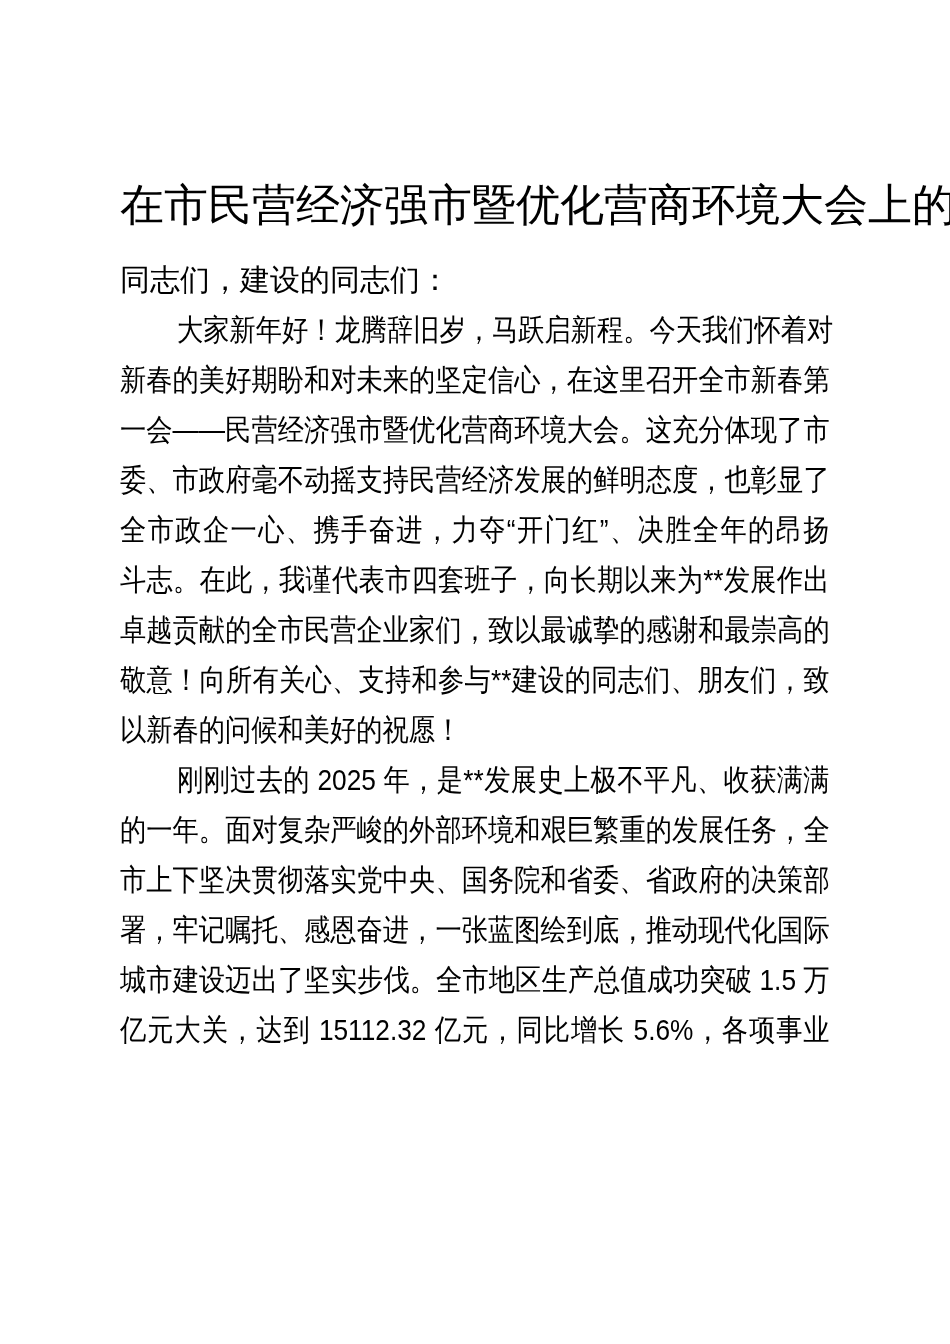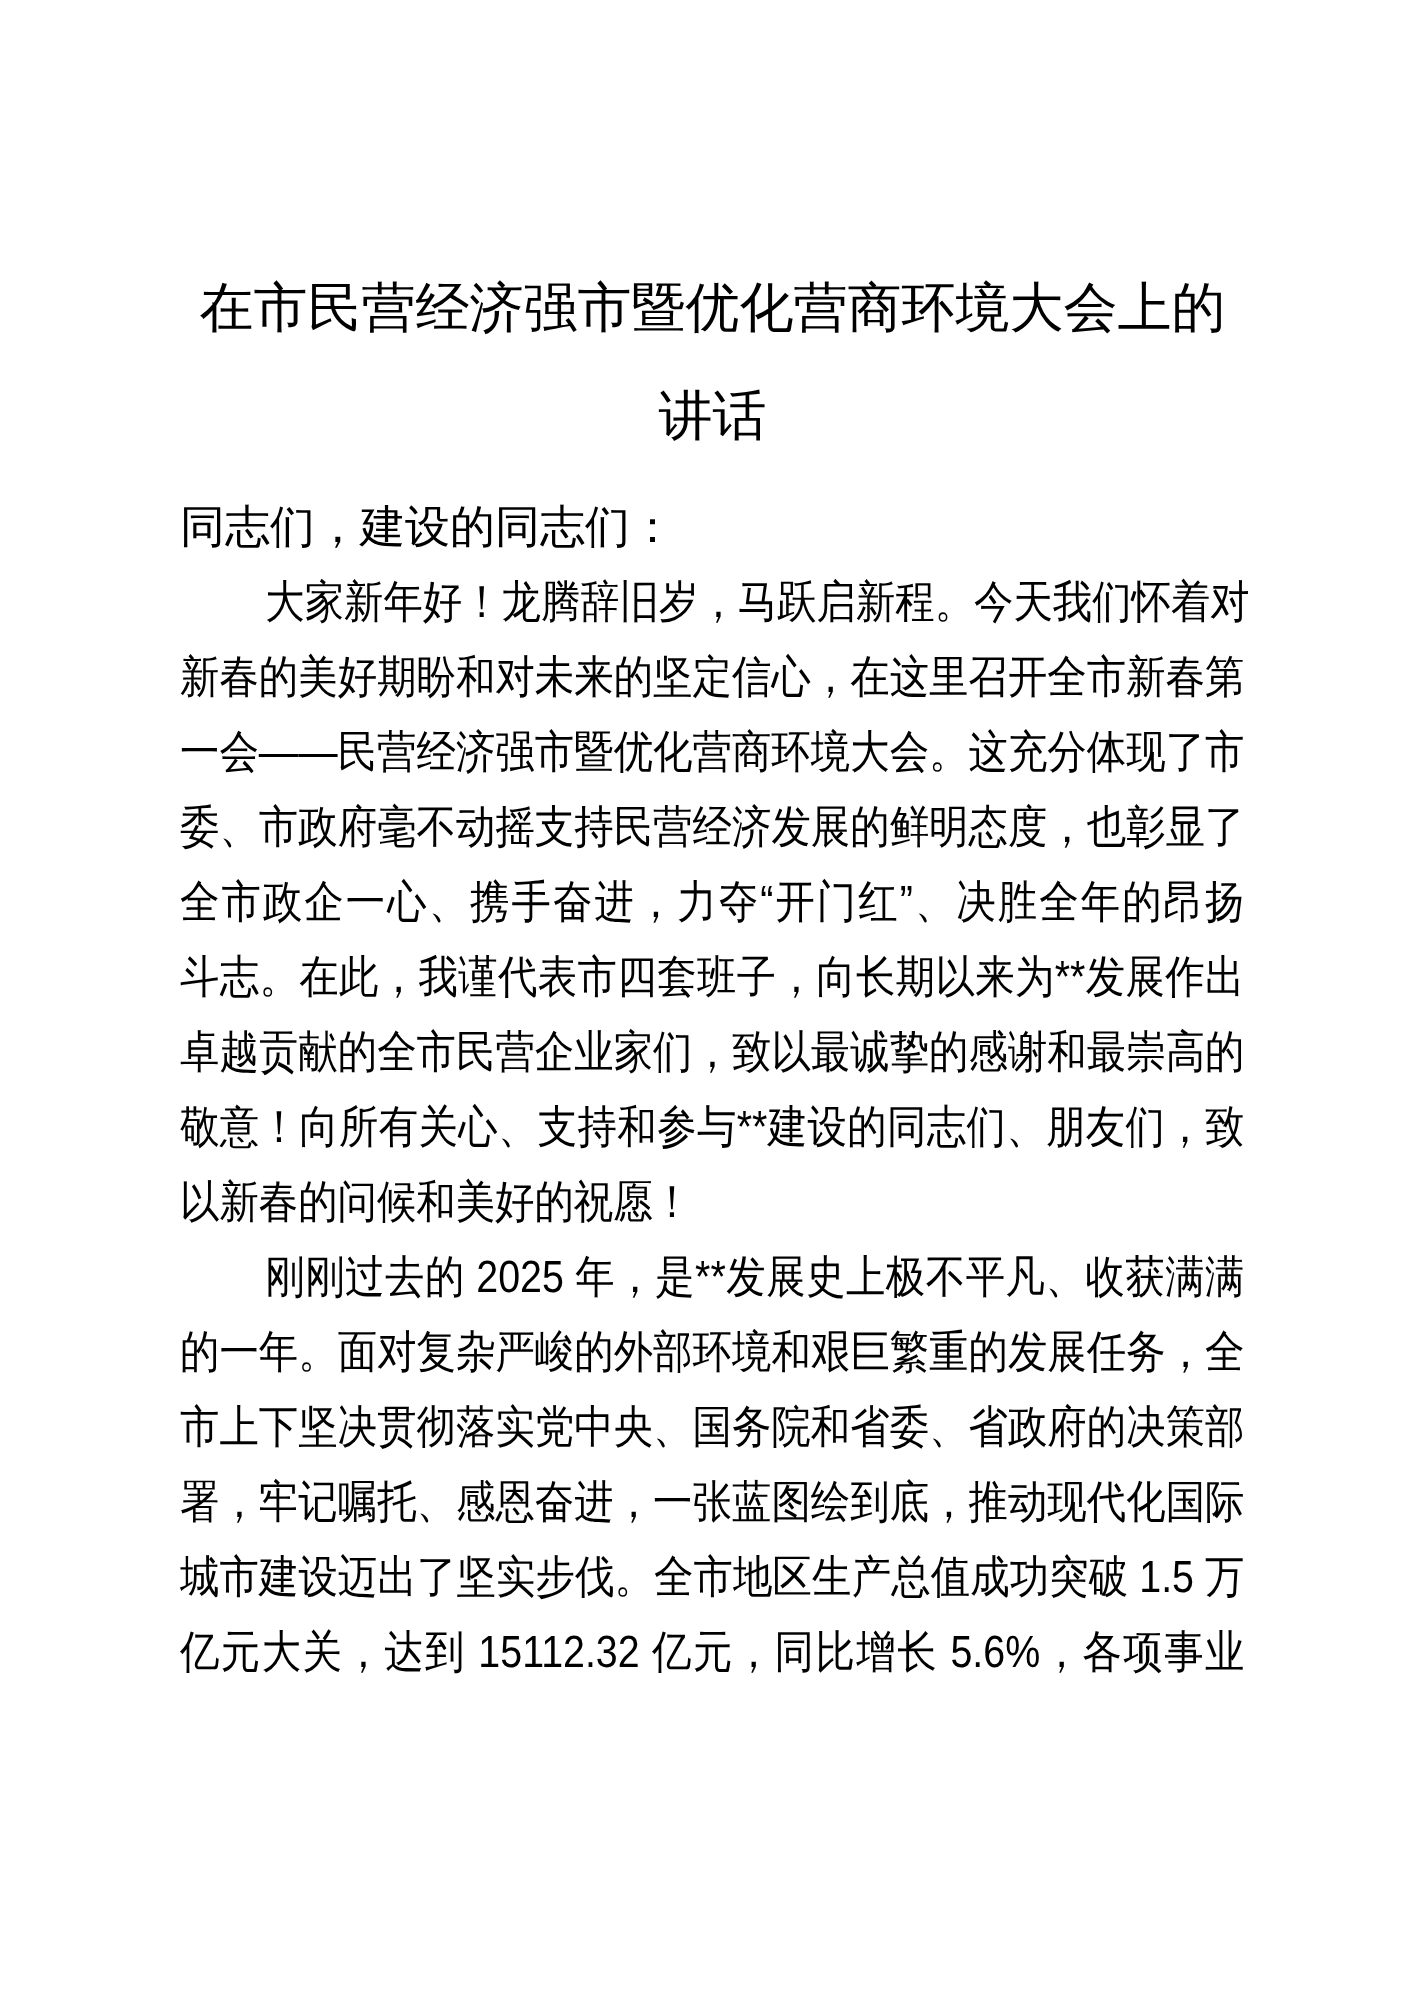"在市民营经济强市暨优化营商环境大会上的" .title { font-size: 36px -> 44px }
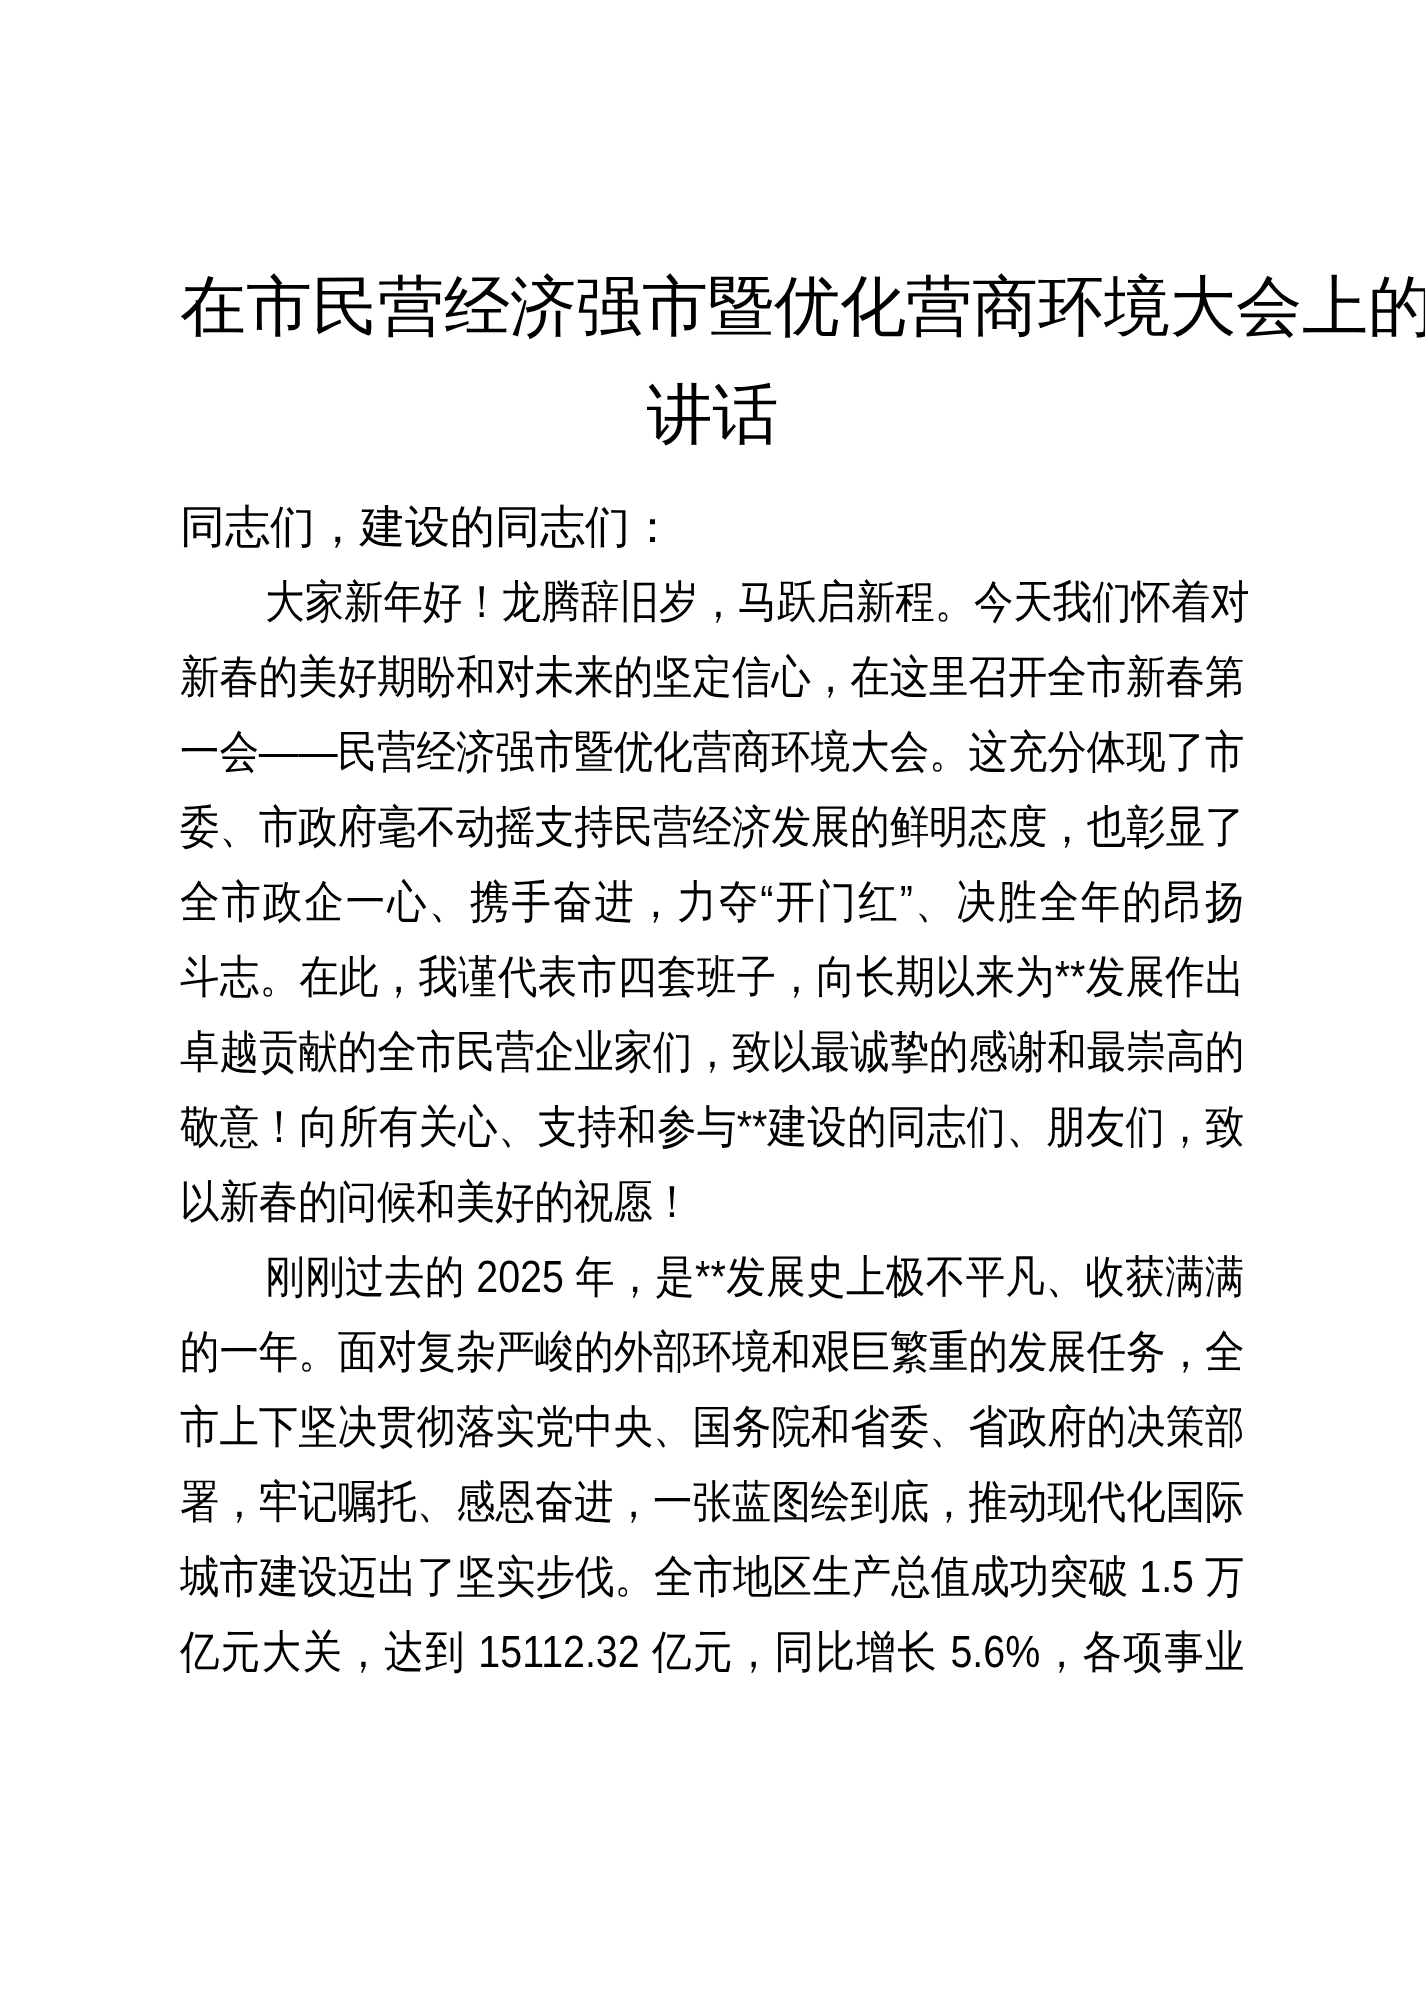"讲话" div.title-line { html: <div>讲话</div> -> none }
